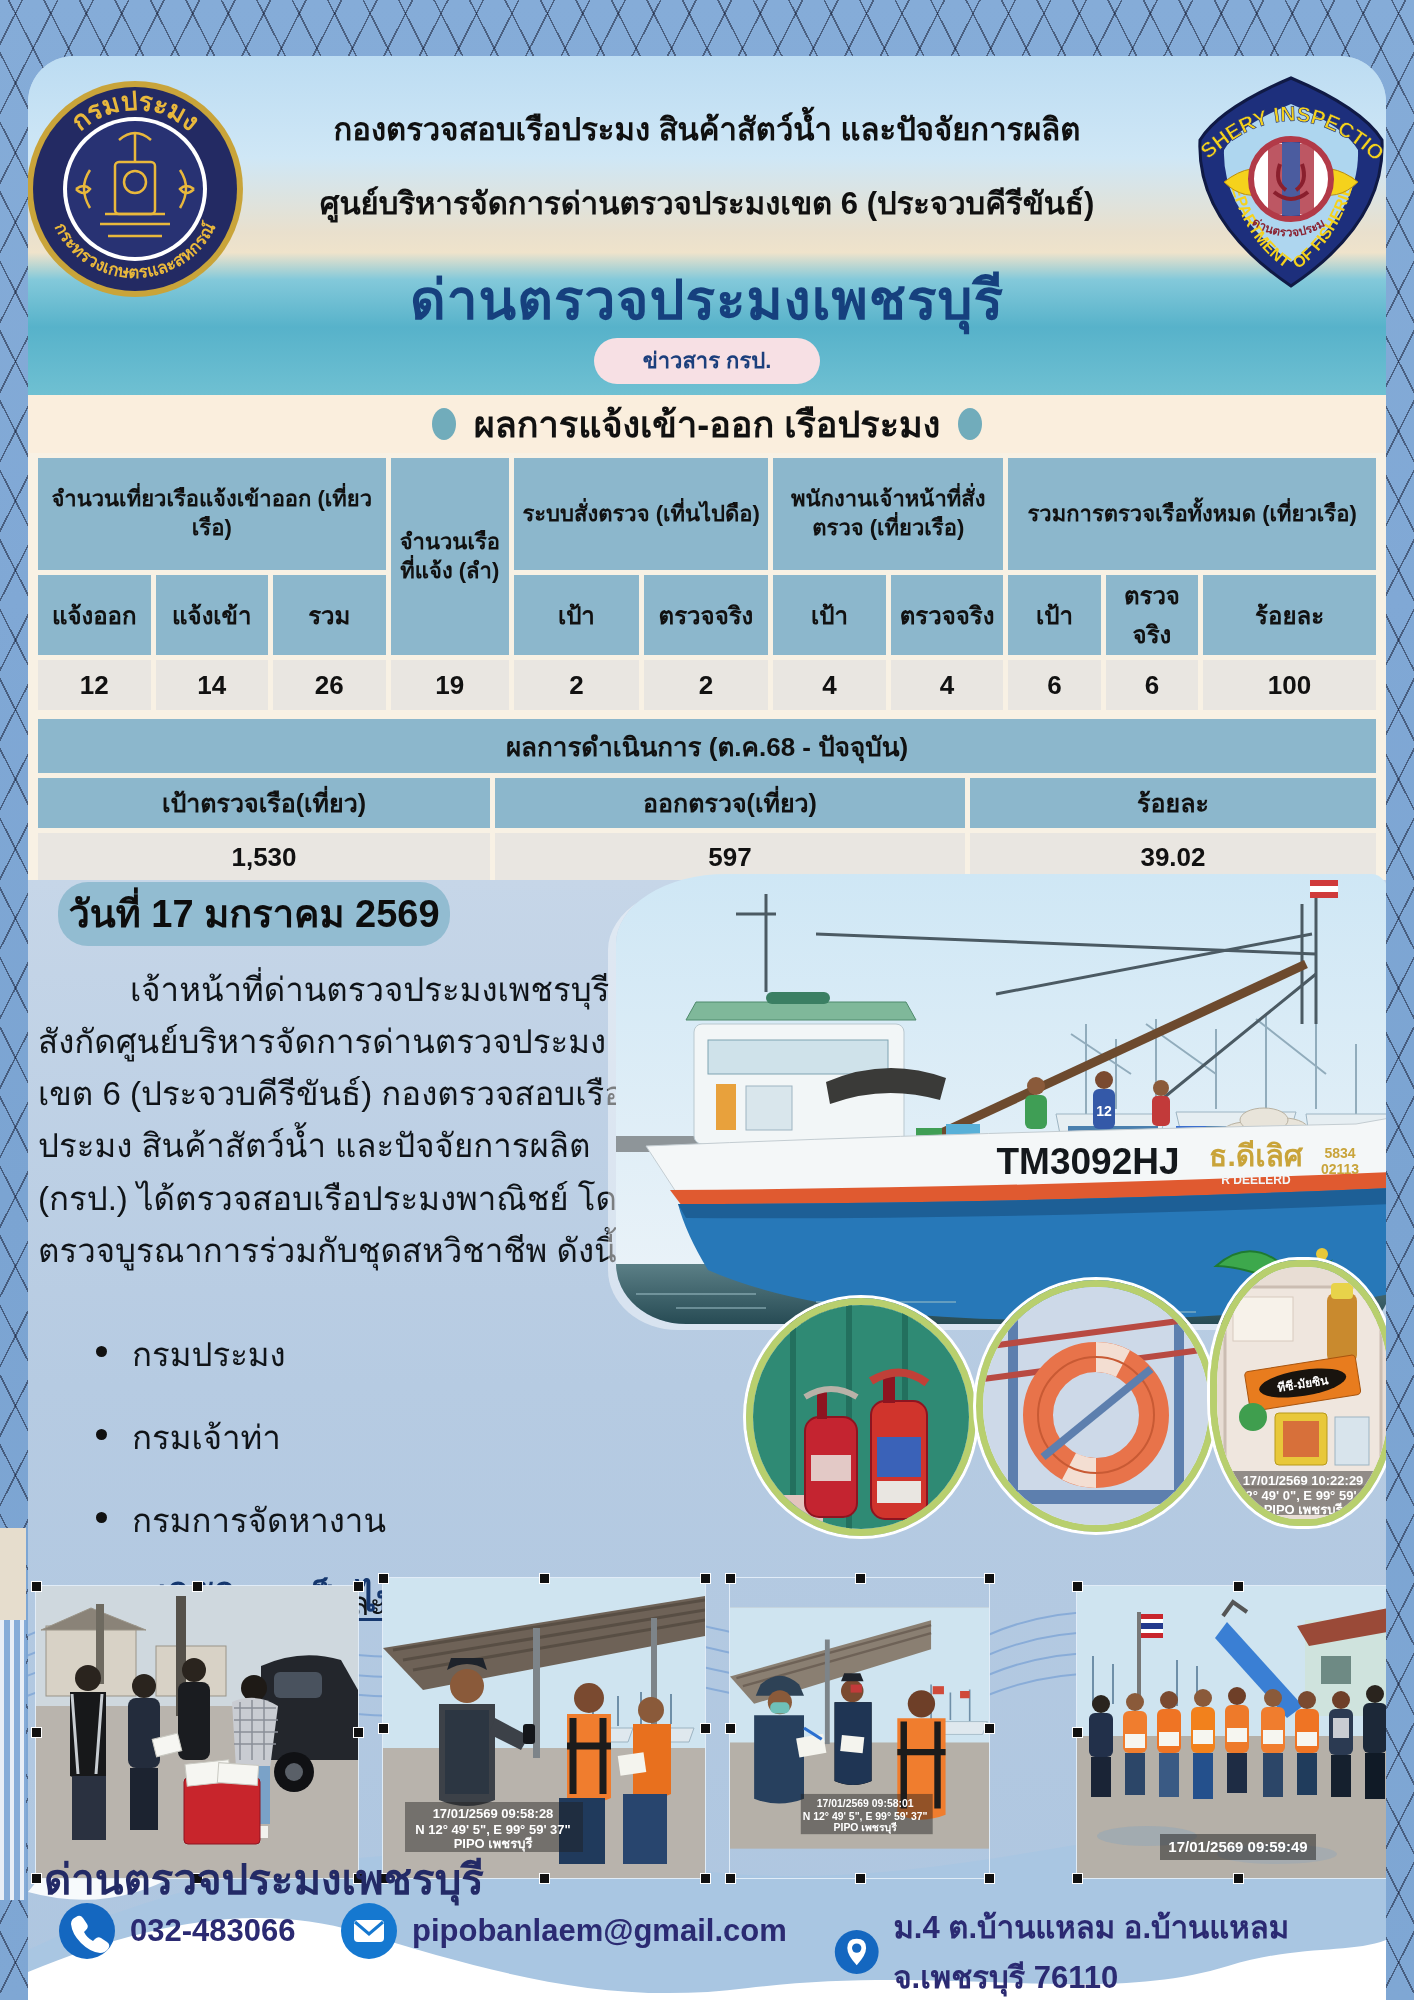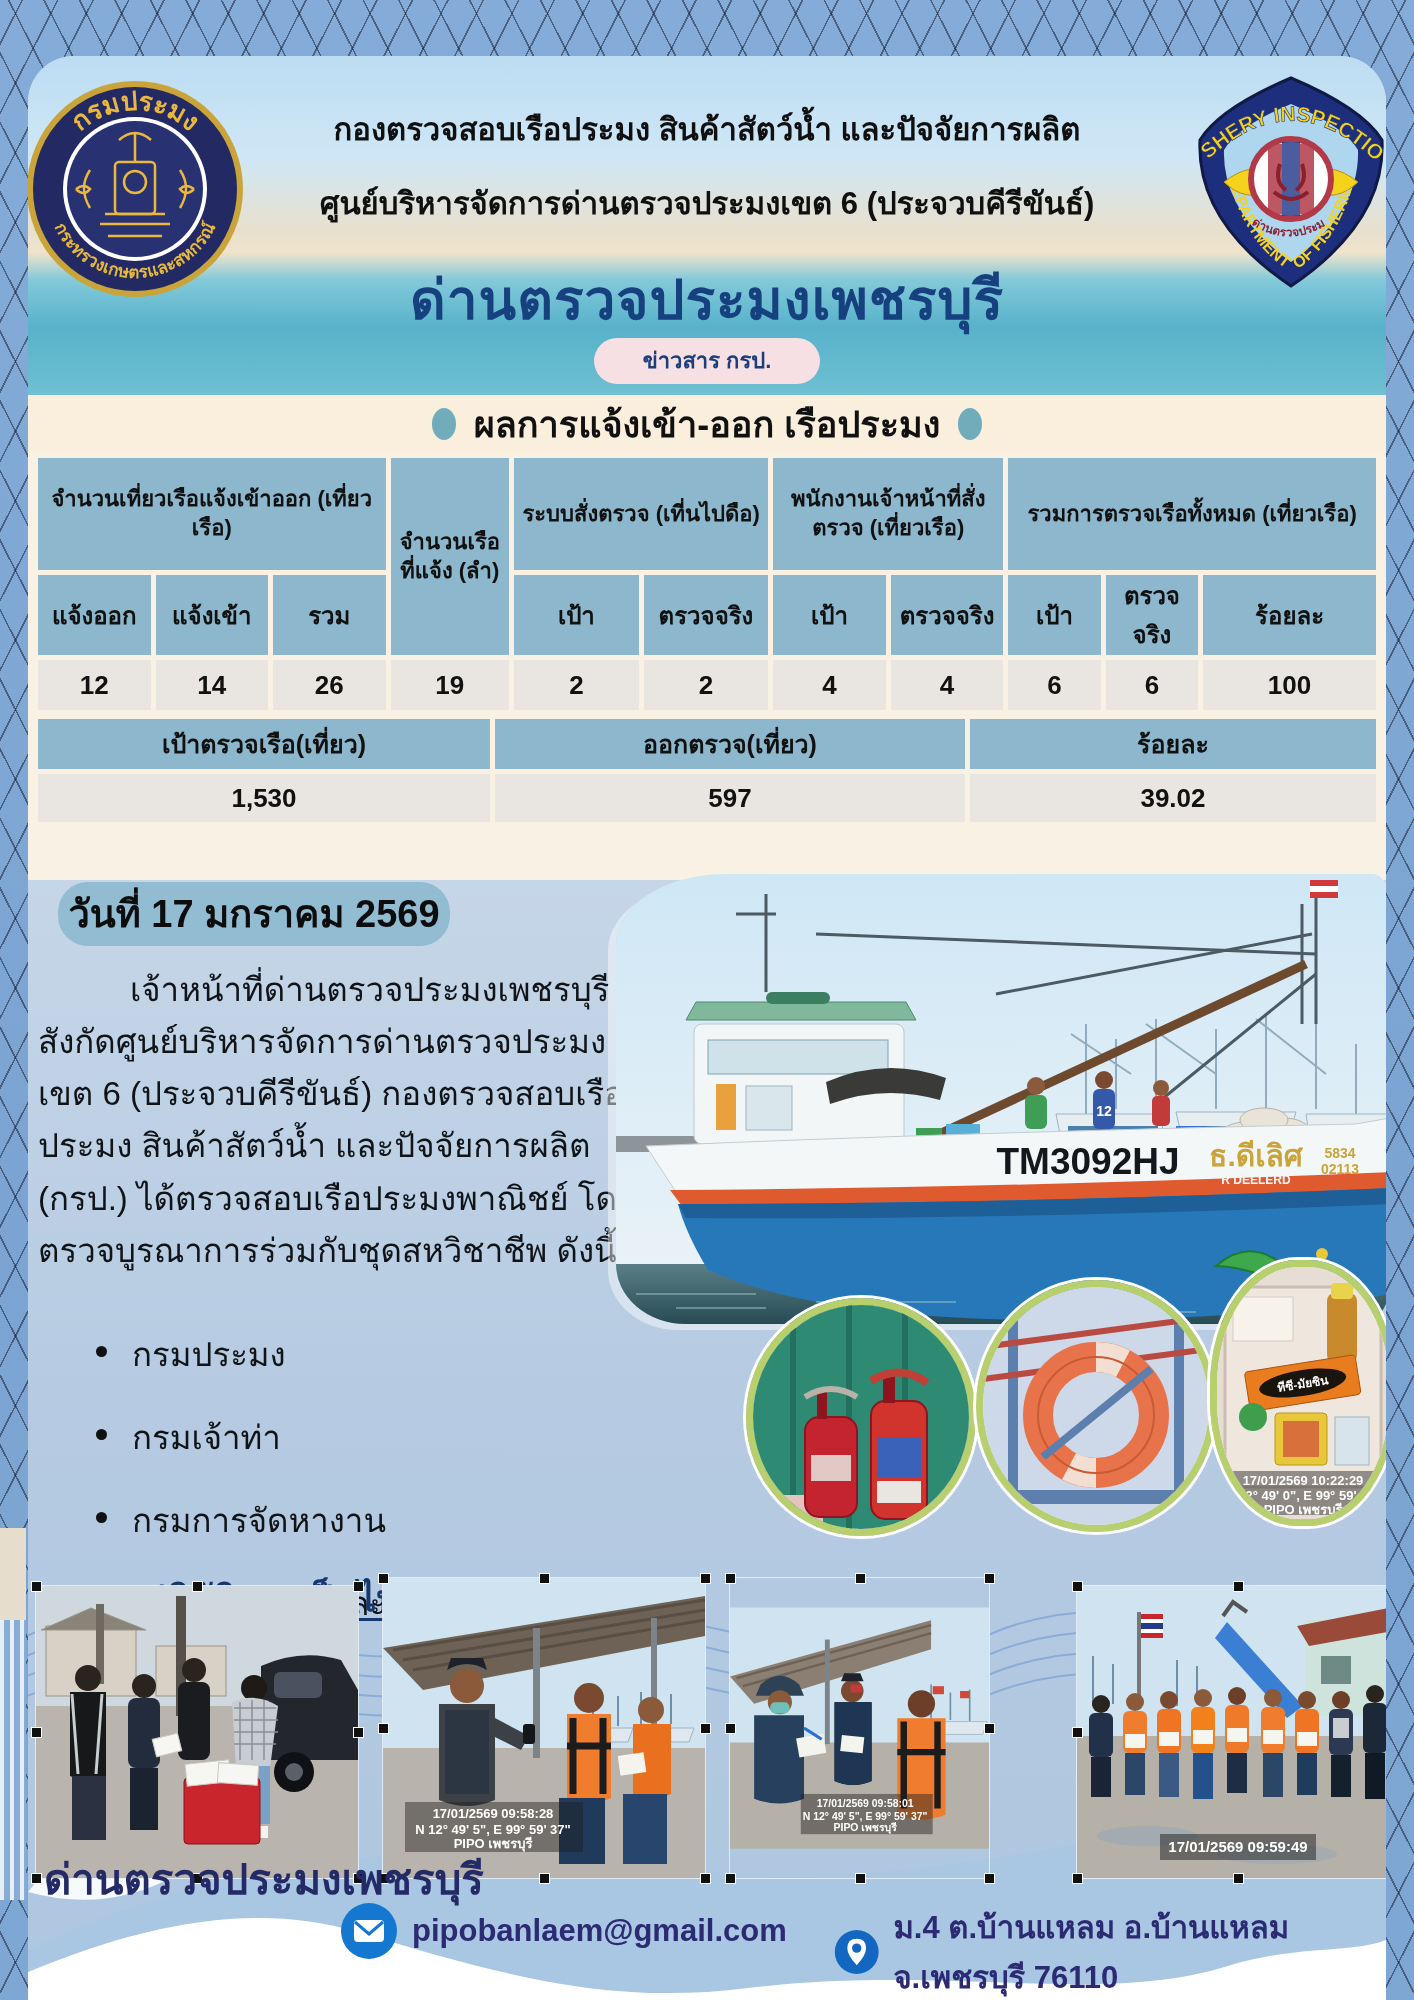"ผลการดำเนินการ (ต.ค.68 - ปัจจุบัน)" tr { html: none -> <tr> <th>ผลการดำเนินการ (ต.ค.68 - ปัจจุบัน)</th> </tr> }
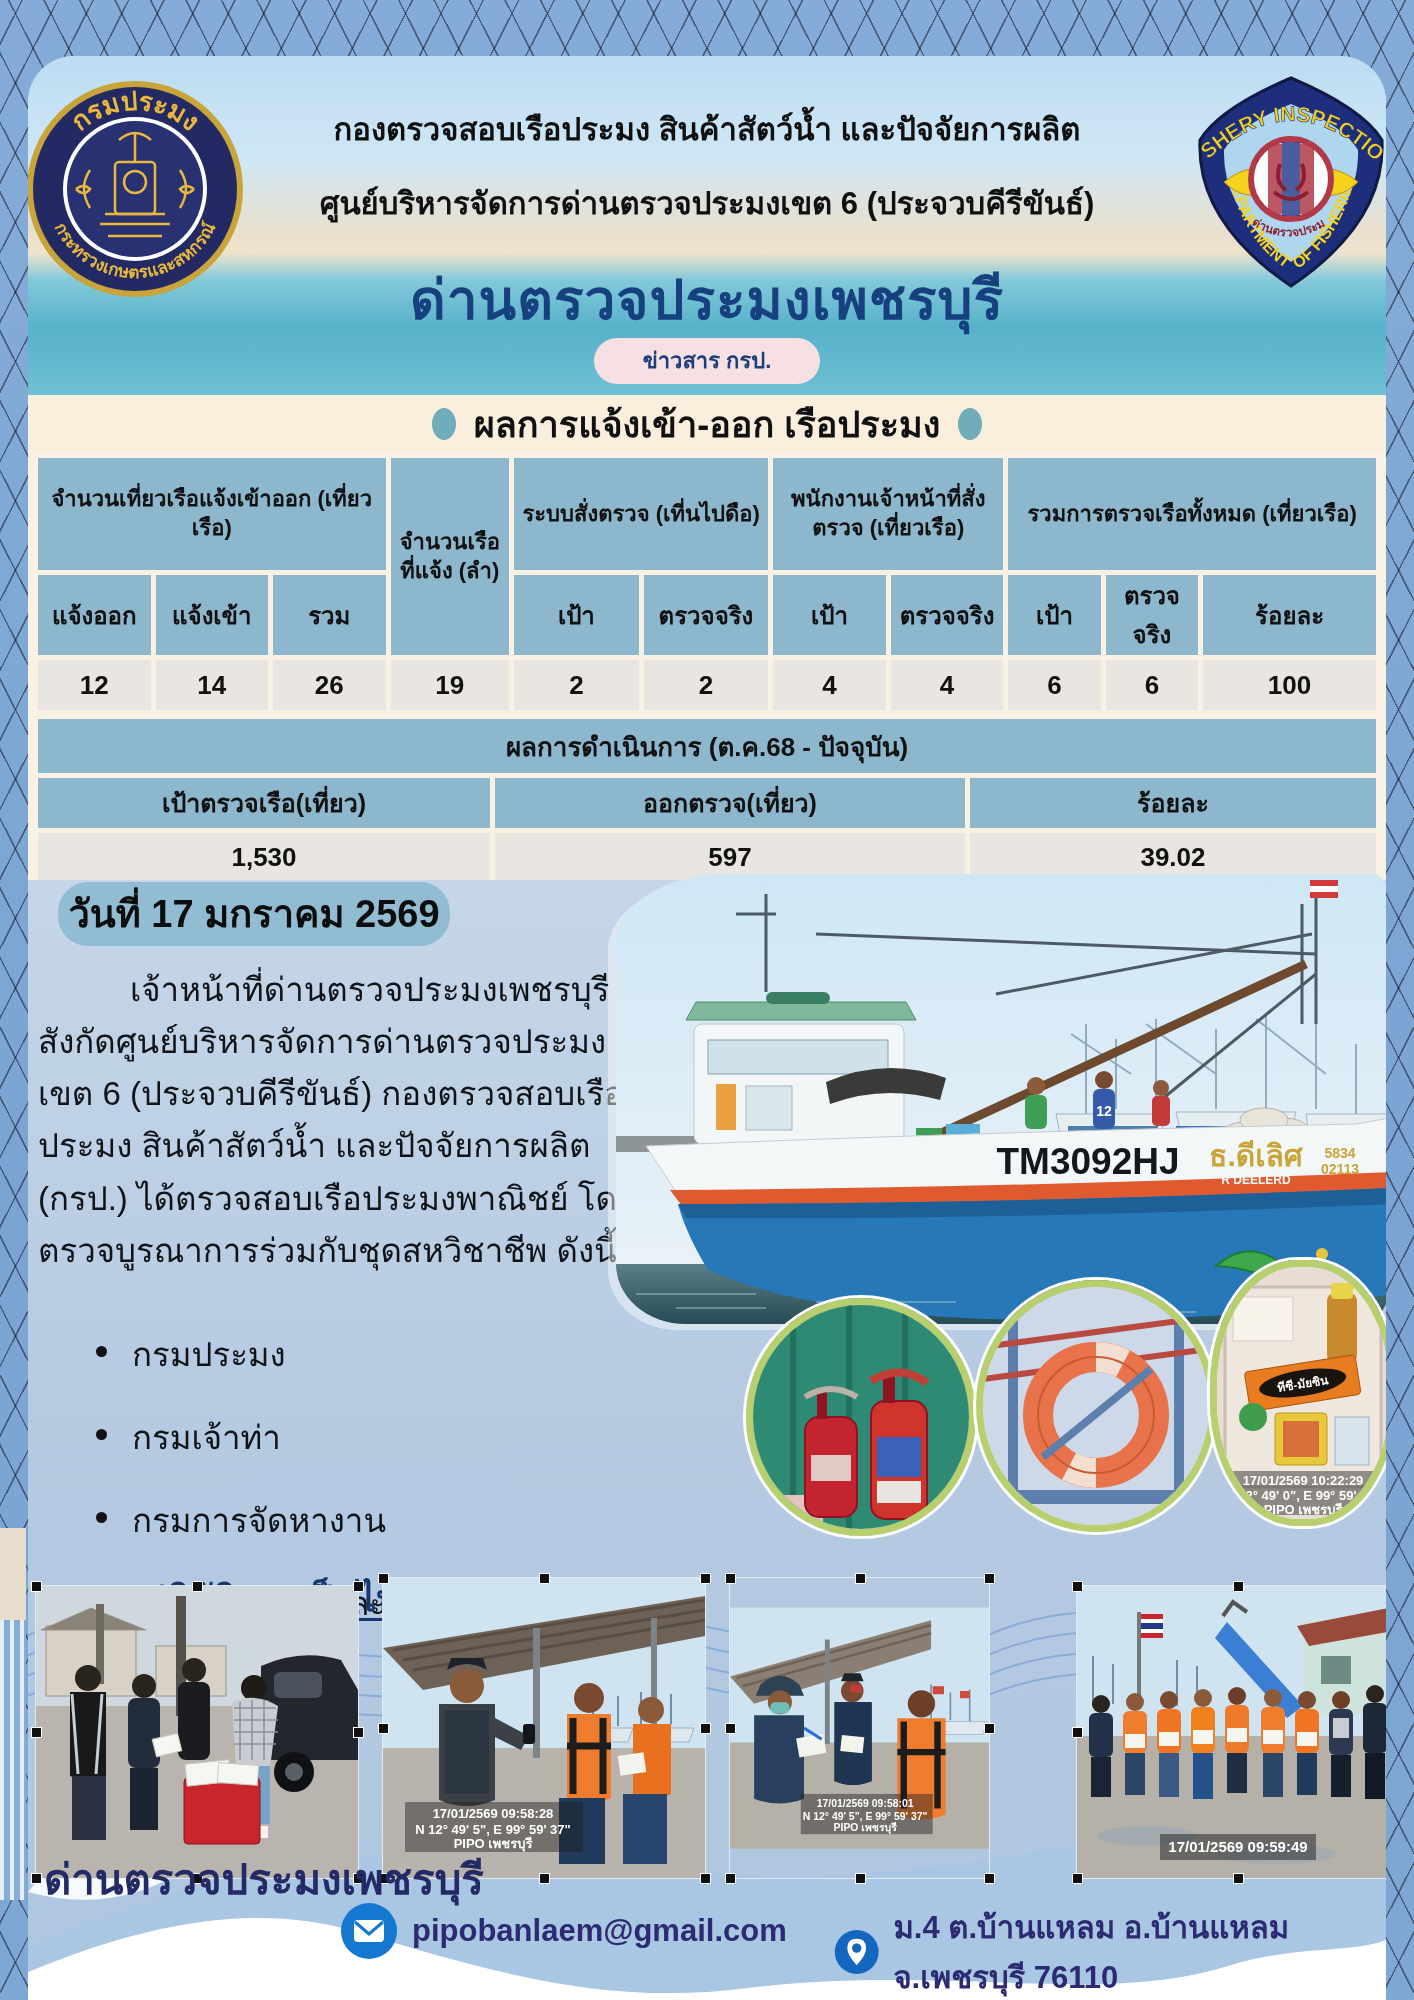"032-483066" div.fitem { html: none -> <div> <svg> <circle></circle> <path></path> </svg> <span>032-483066</span> </div> }
